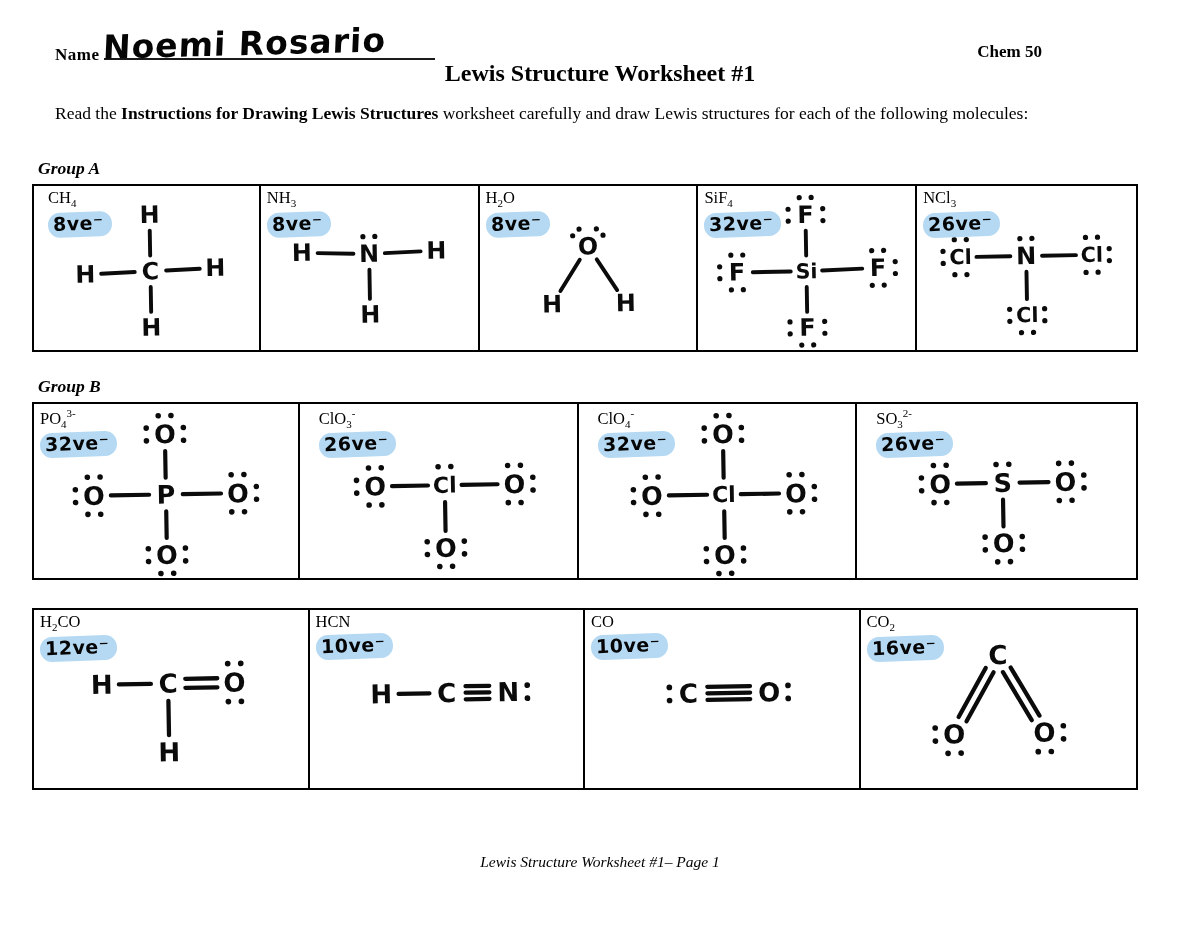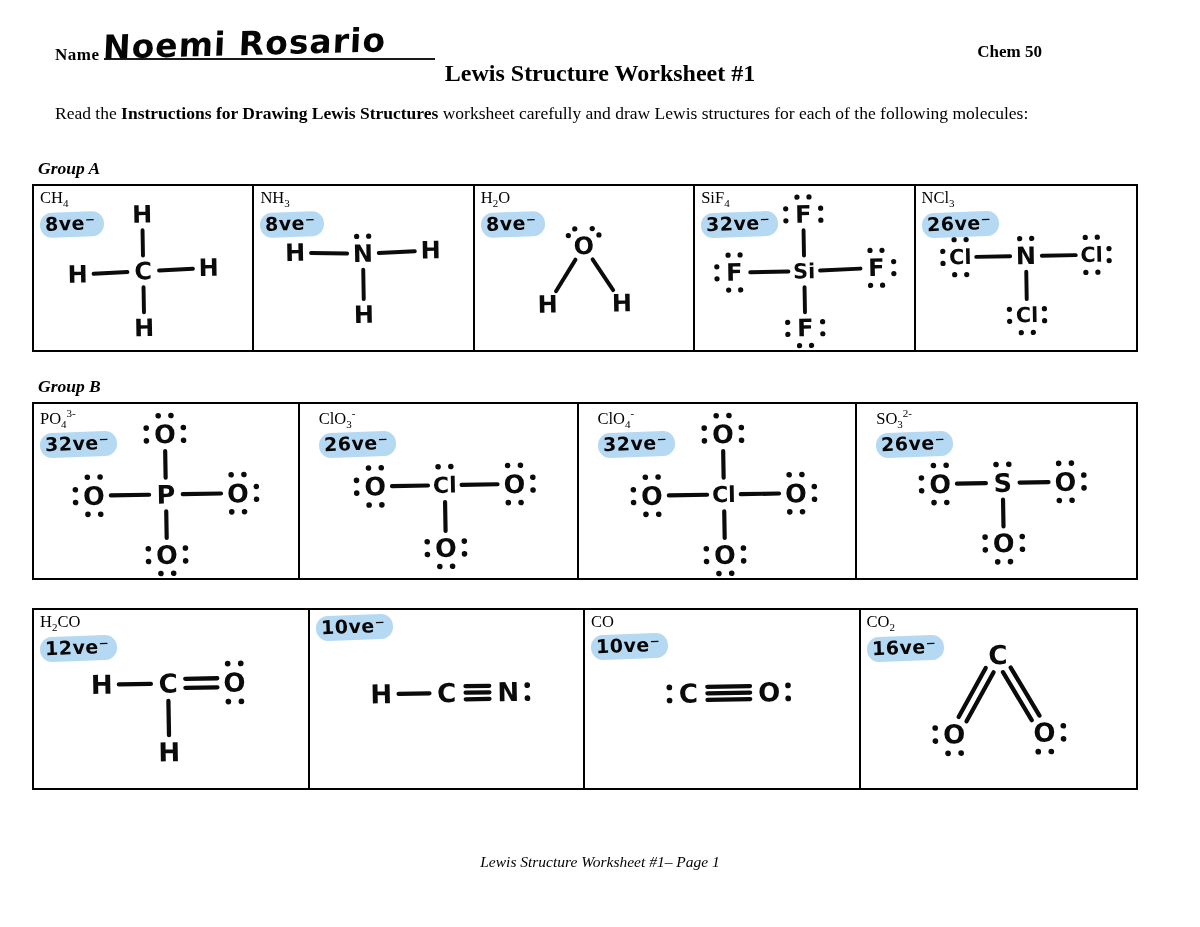"CH4" .mol-table.g0 { padding-left: none -> 8px }
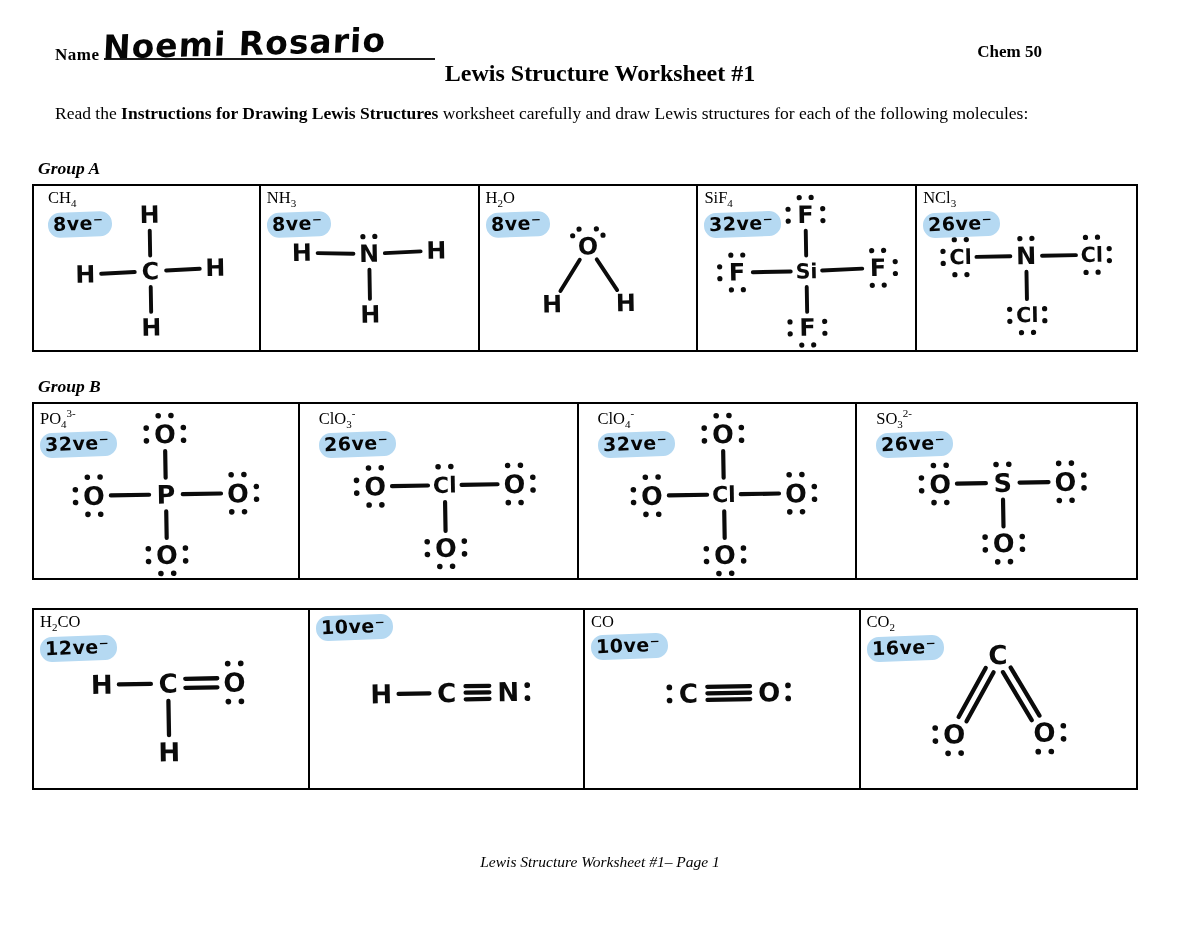"HCN" div.formula { html: none -> <div><span>HCN</span></div> }
